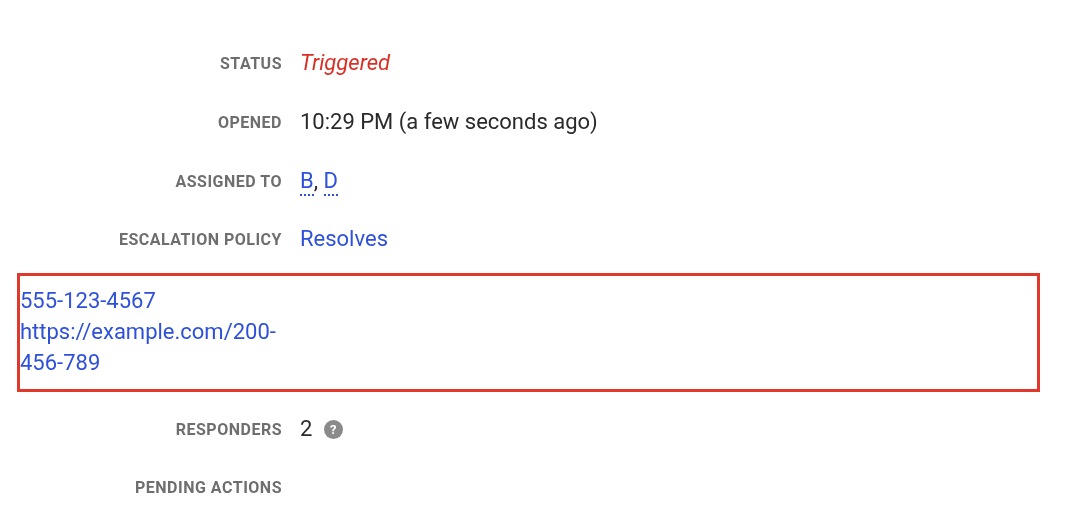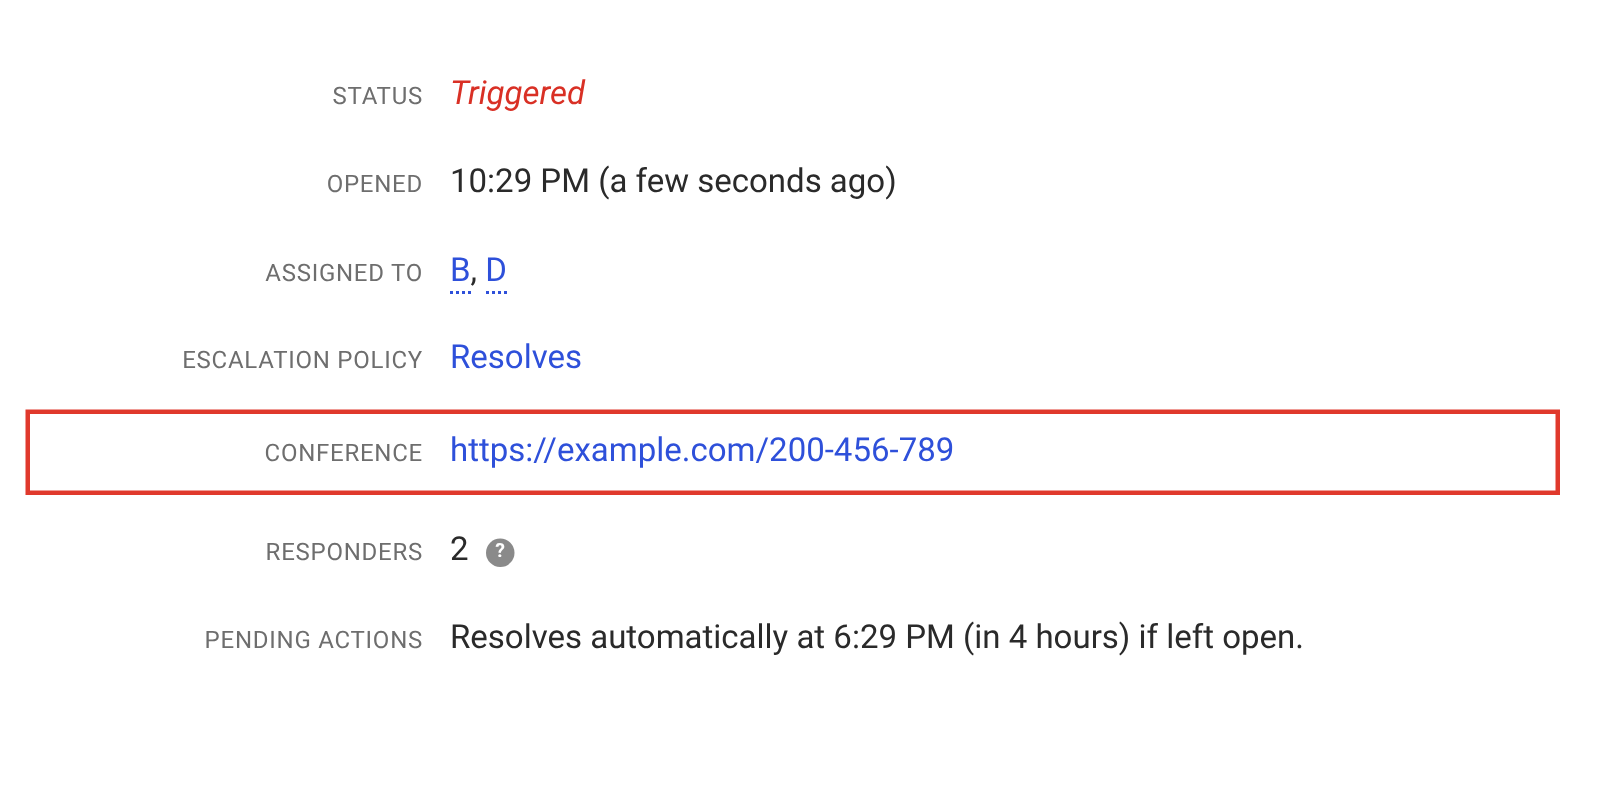"STATUS" .label { font-weight: 400 -> 700 }
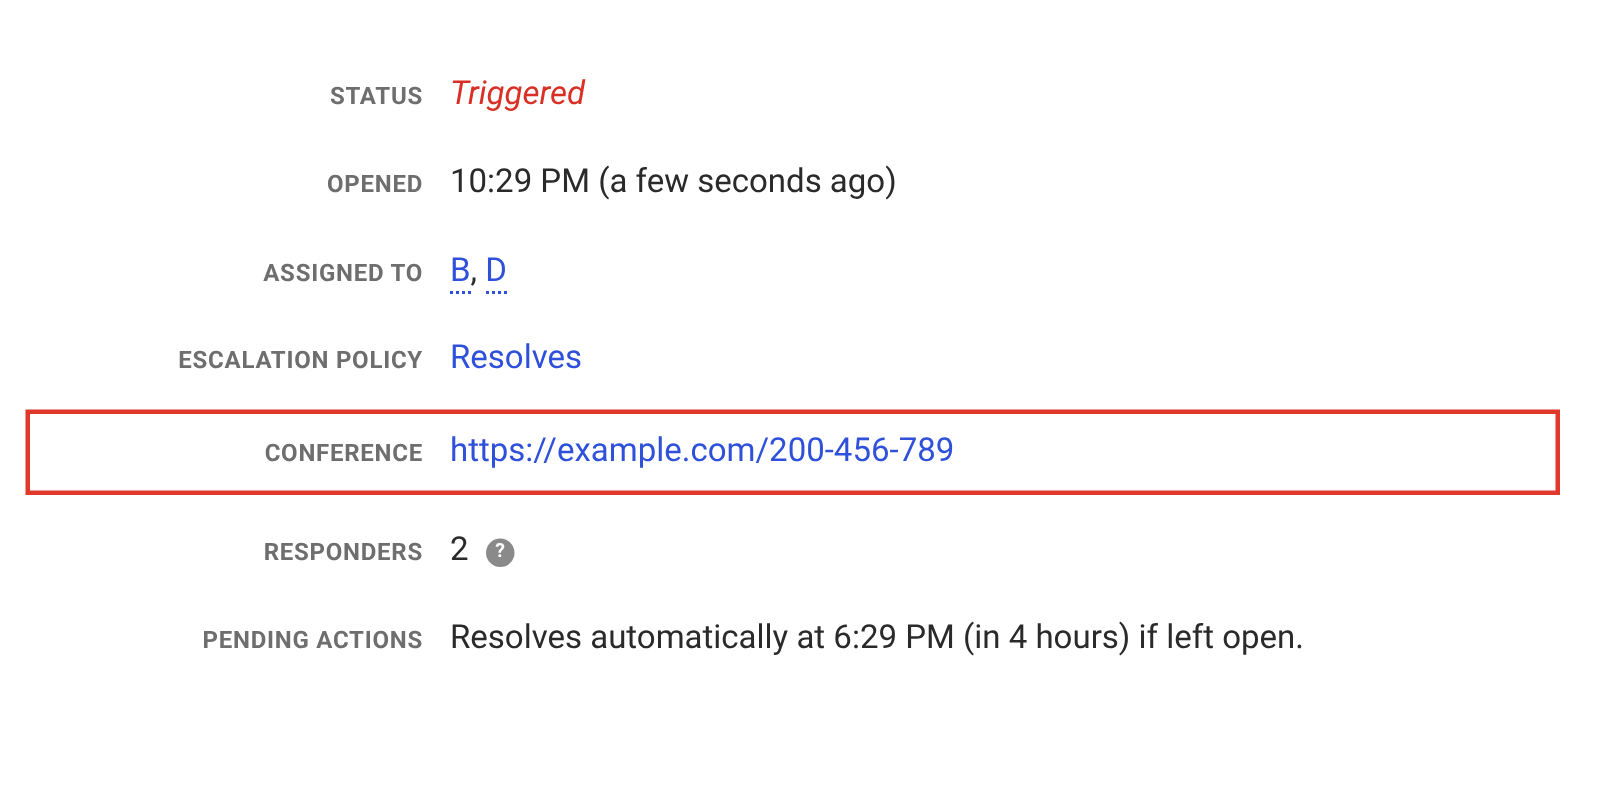"555-123-4567" a.link { html: none -> <a>555-123-4567</a> }
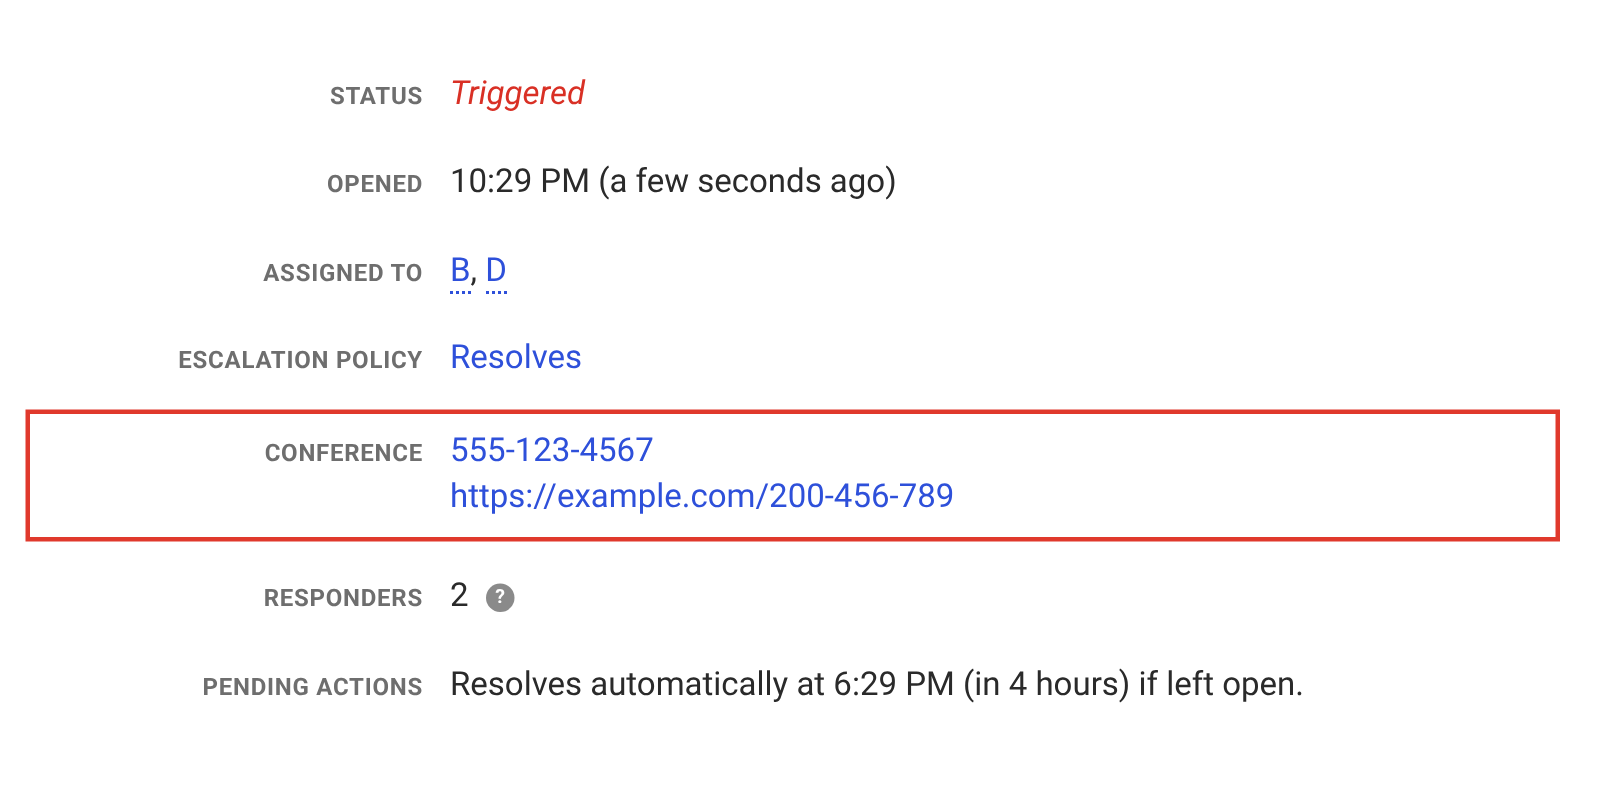"CONFERENCE" div.label { html: <div> <span>Conference</span> </div> -> none }
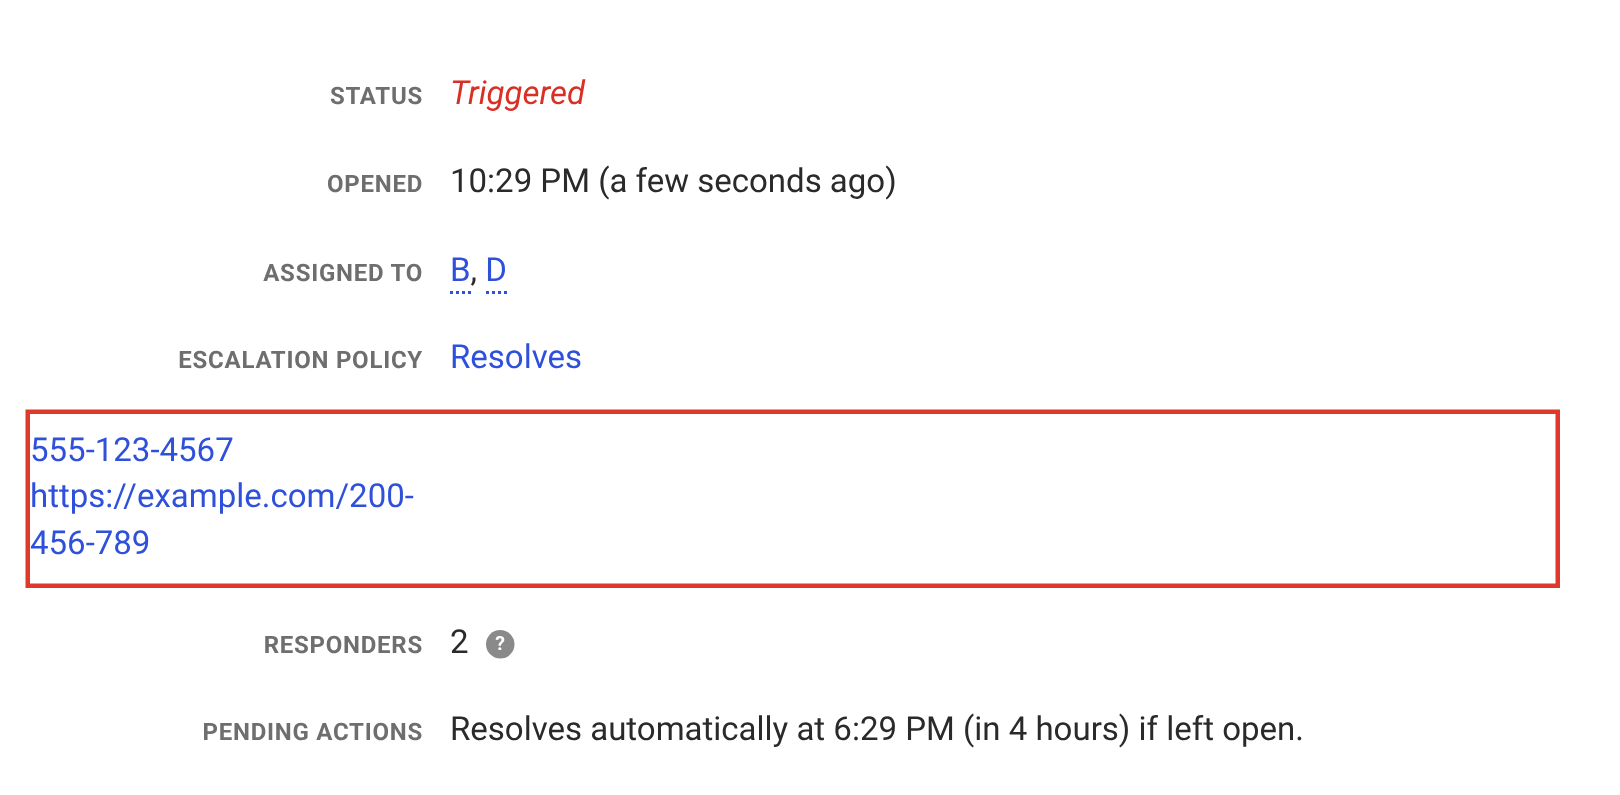"Resolves automatically at 6:29 PM" div { html: <div>Resolves automatically at 6:29 PM (in 4 hours) if left open.</div> -> none }
